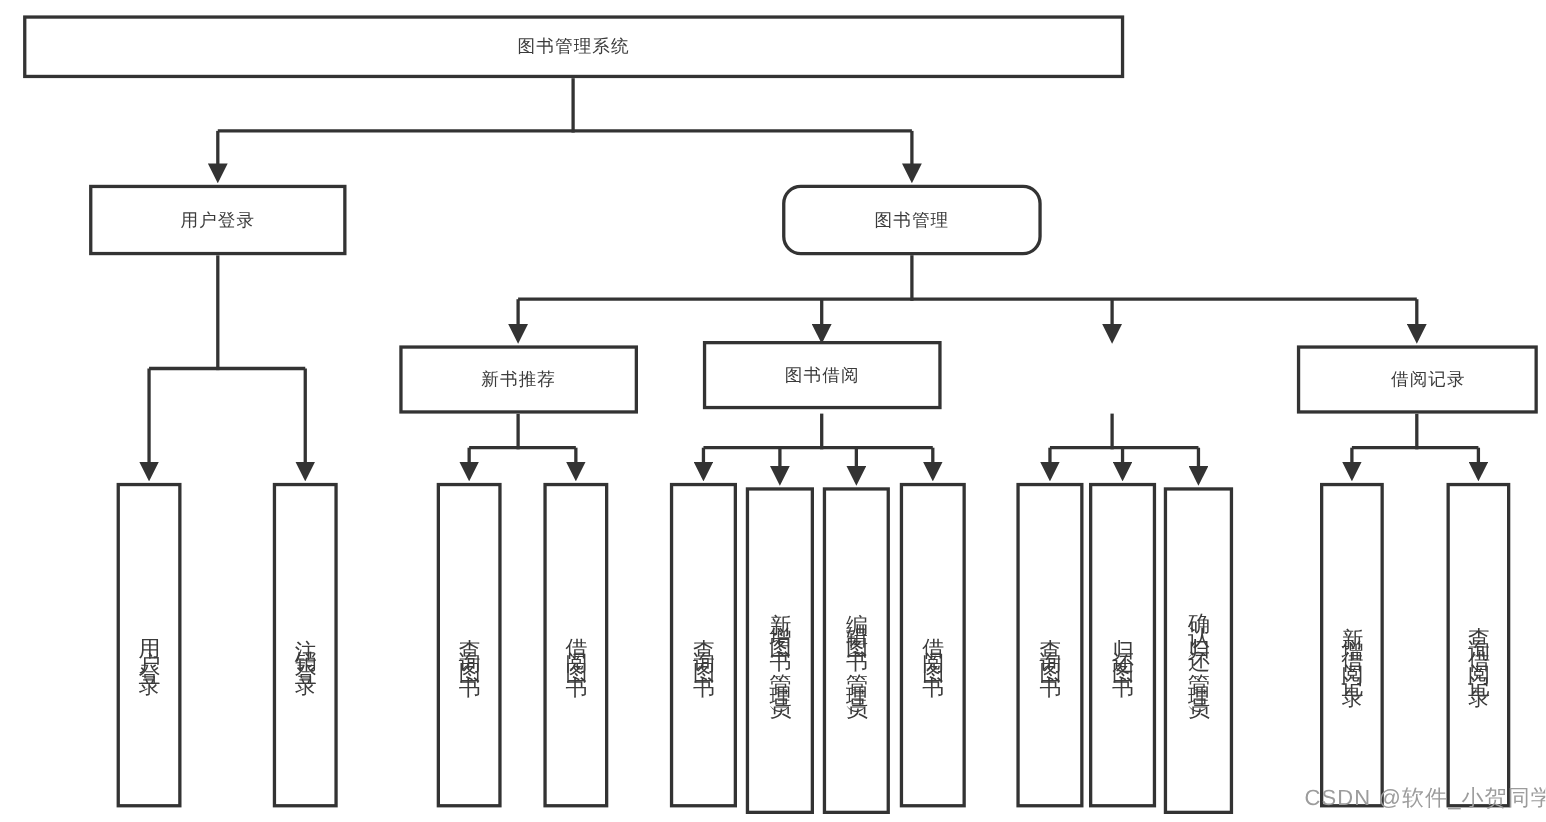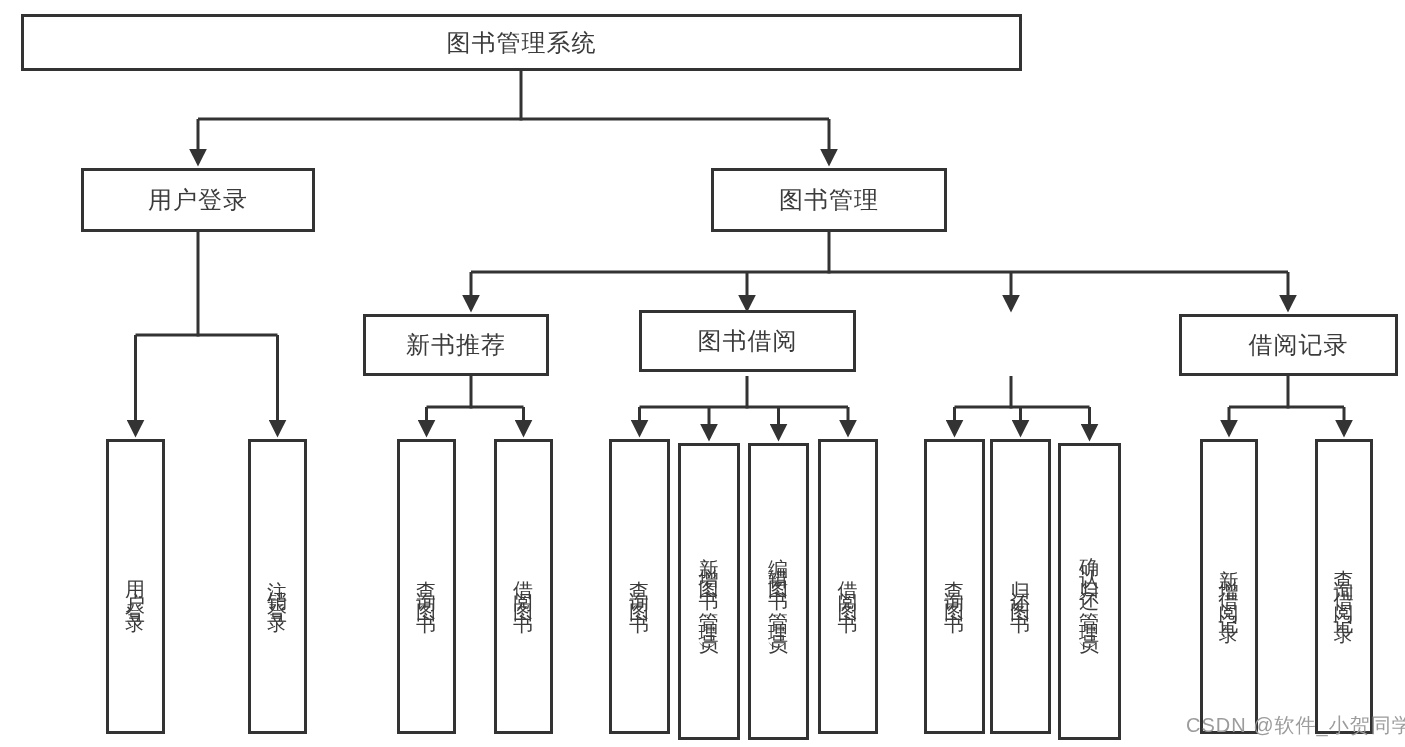"图书管理系统" .node { font-size: 24px -> 16px }
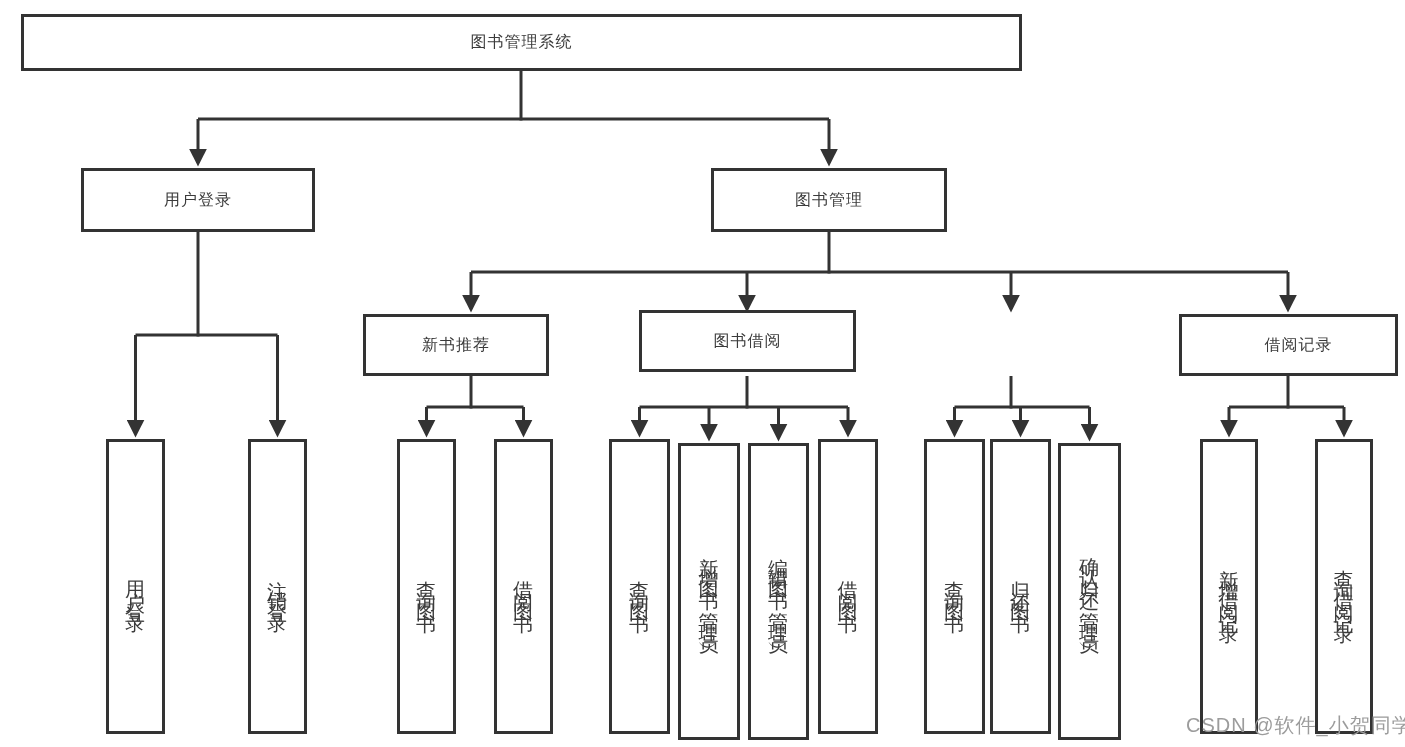"图书管理" div.node { border-radius: none -> 17px }
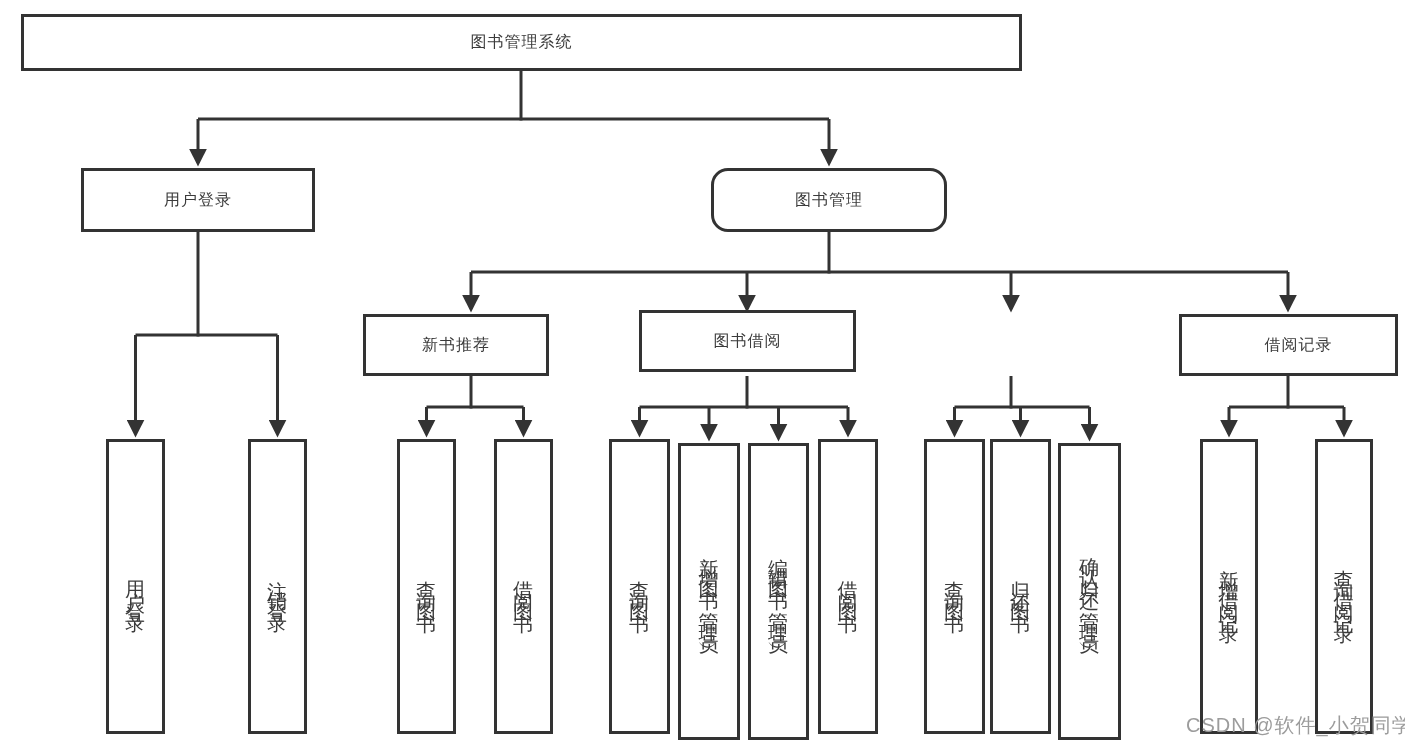"新书推荐" div.node { width: 186px -> 217px }
